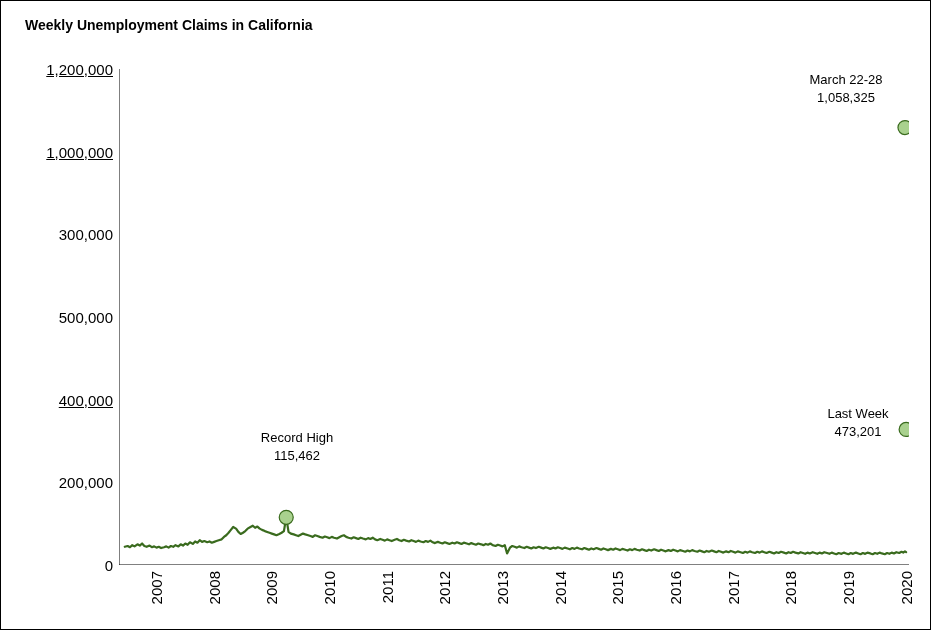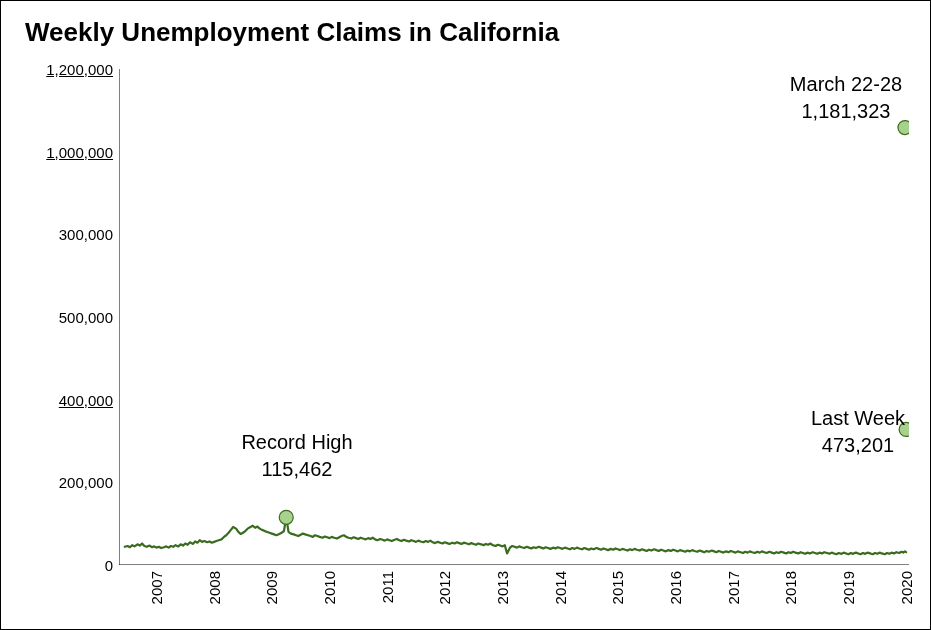"Weekly Unemployment Claims in California" #chart-title { font-size: 26px -> 14px }
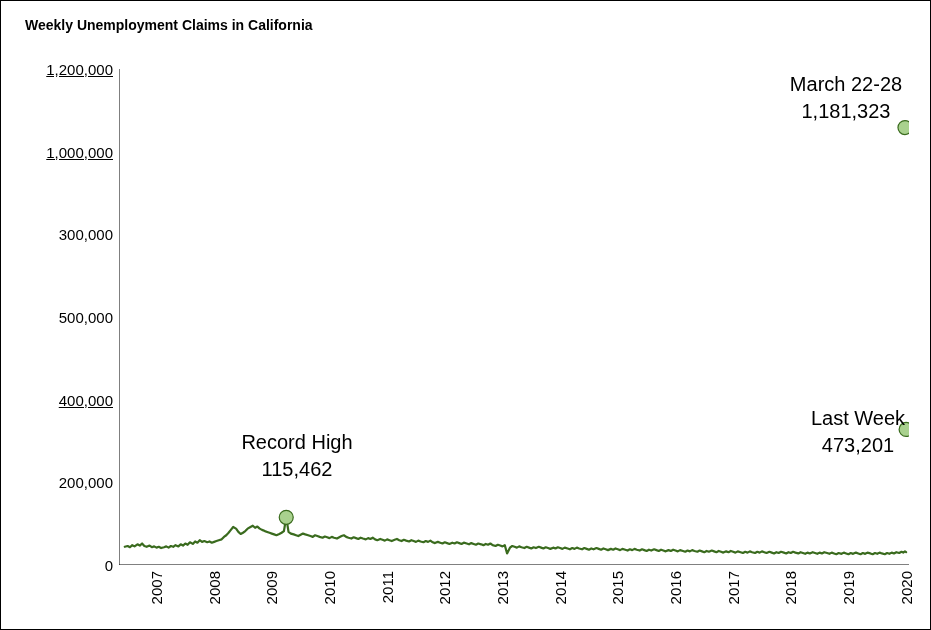"March 22-28" .annotation { font-size: 20px -> 13px }
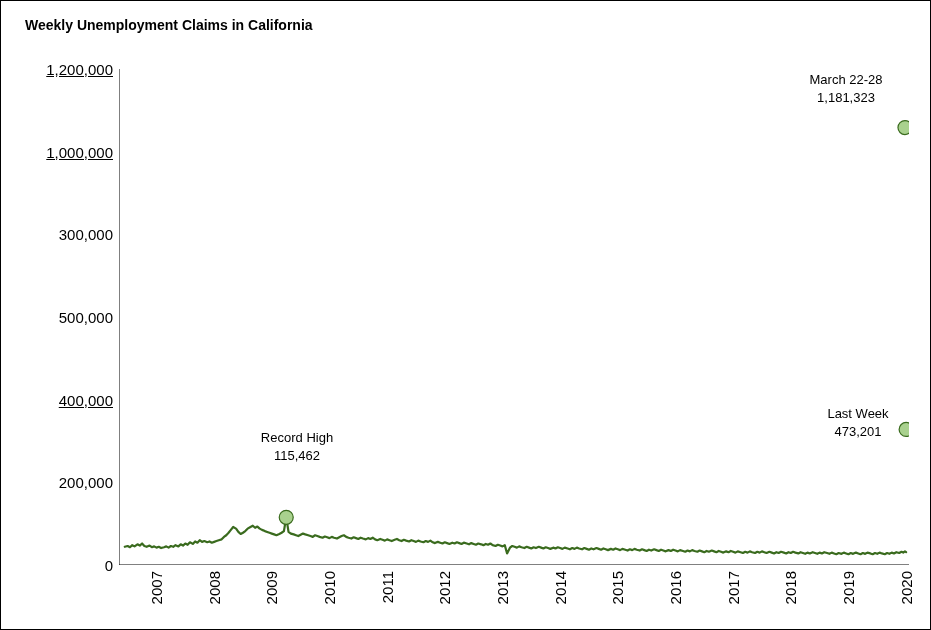"1,181,323" div { text: 1,181,323 -> 1,058,325 }
